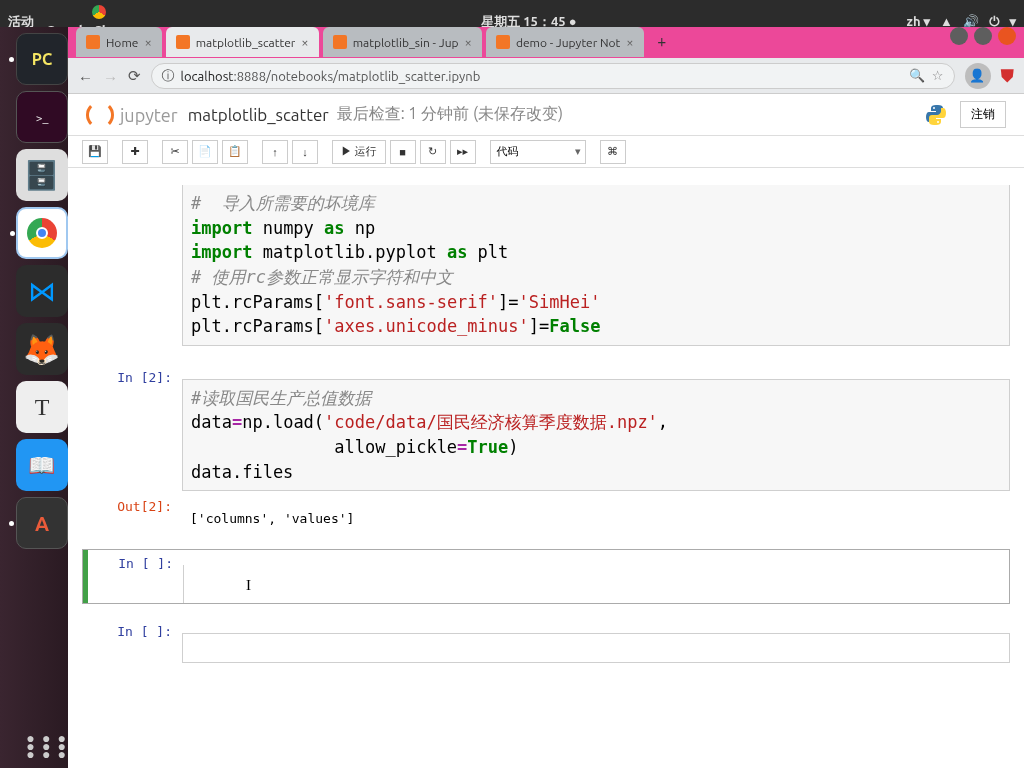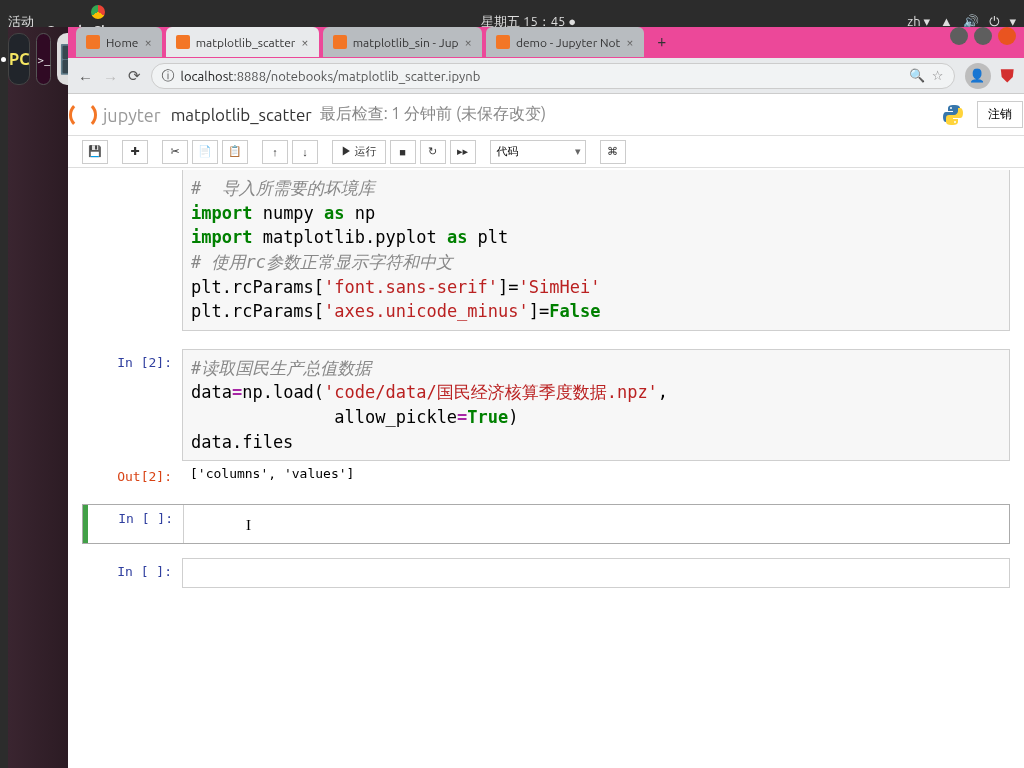"活动" .top-panel { font-weight: none -> bold }
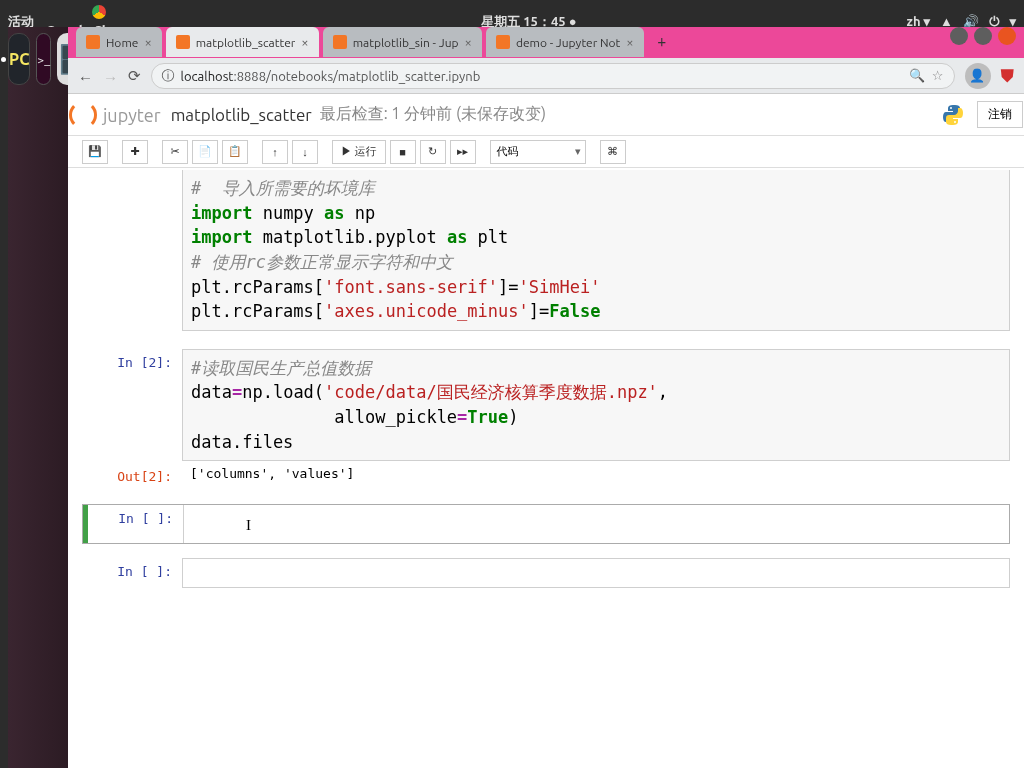"PC" .launcher { align-items: flex-start -> flex-end; flex-direction: none -> column; left: 8px -> 0 }
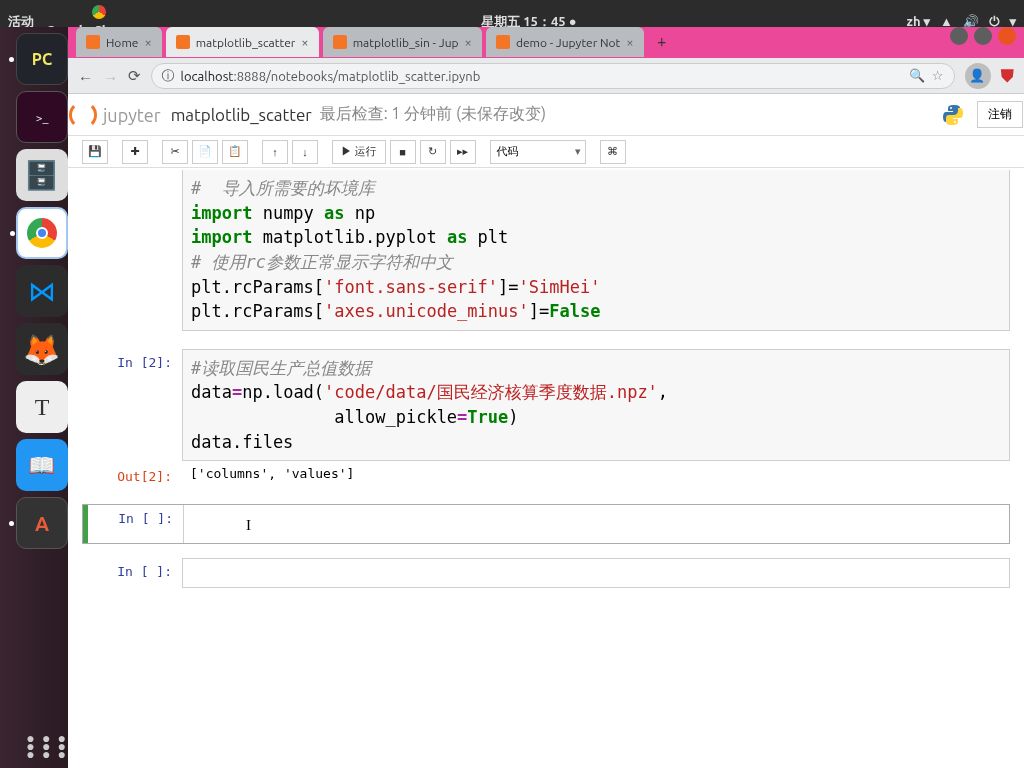"jupyter" .jup-header { padding: 0 1px -> 0 18px }
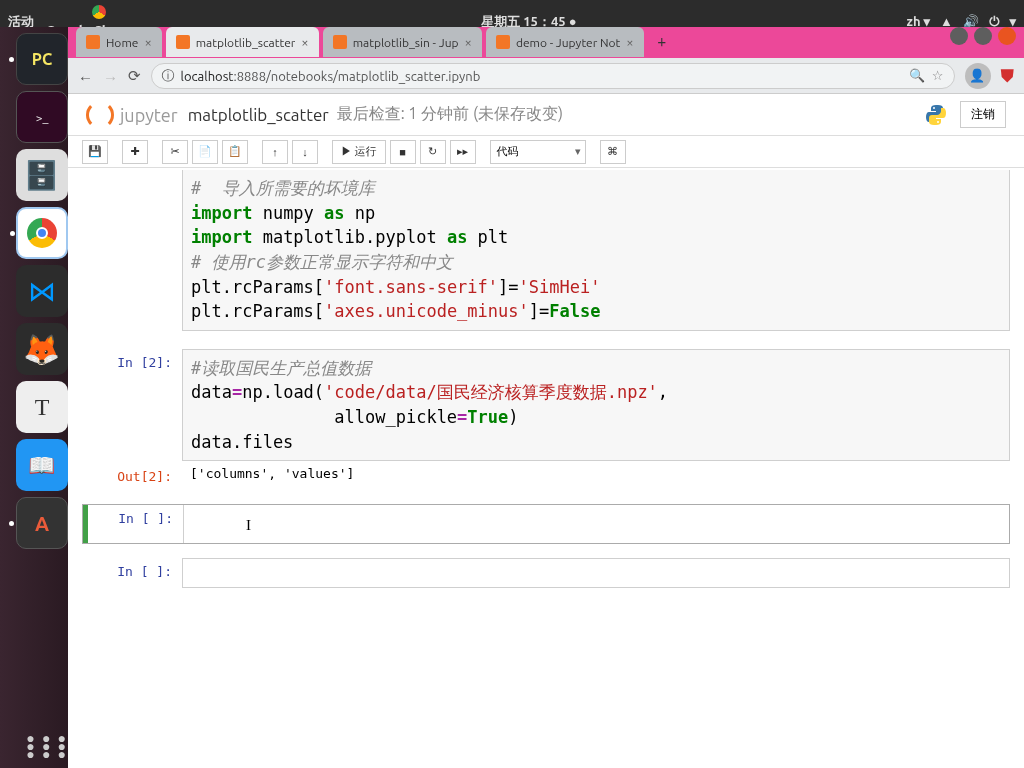"# 导入所需要的坏境库 import numpy as" .cell-body { margin-top: none -> 15px }
